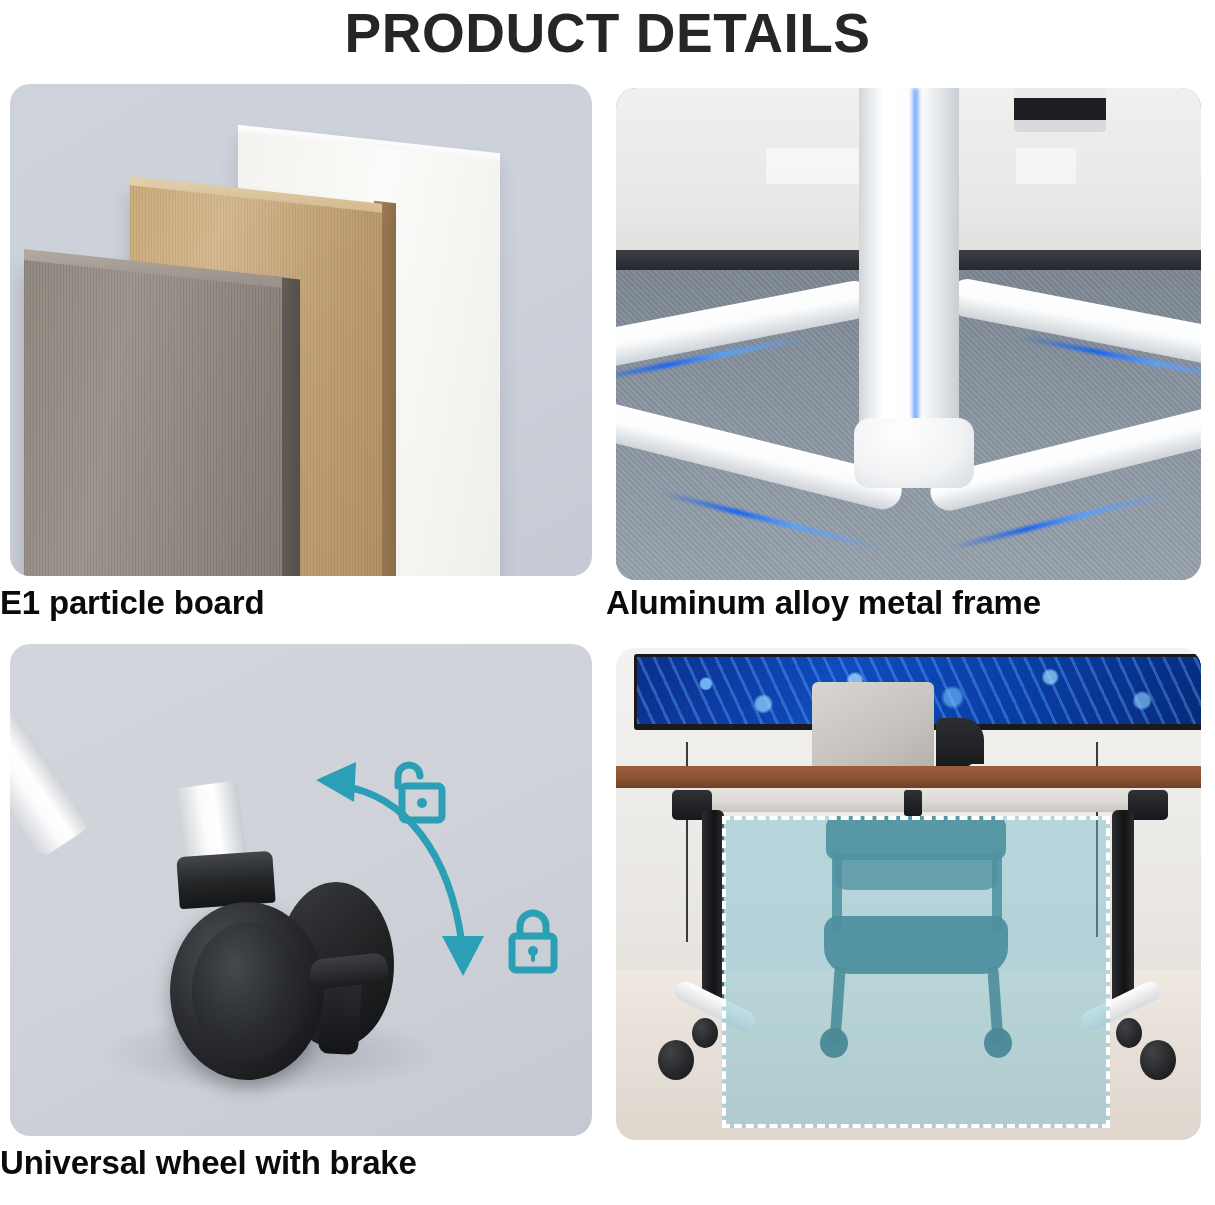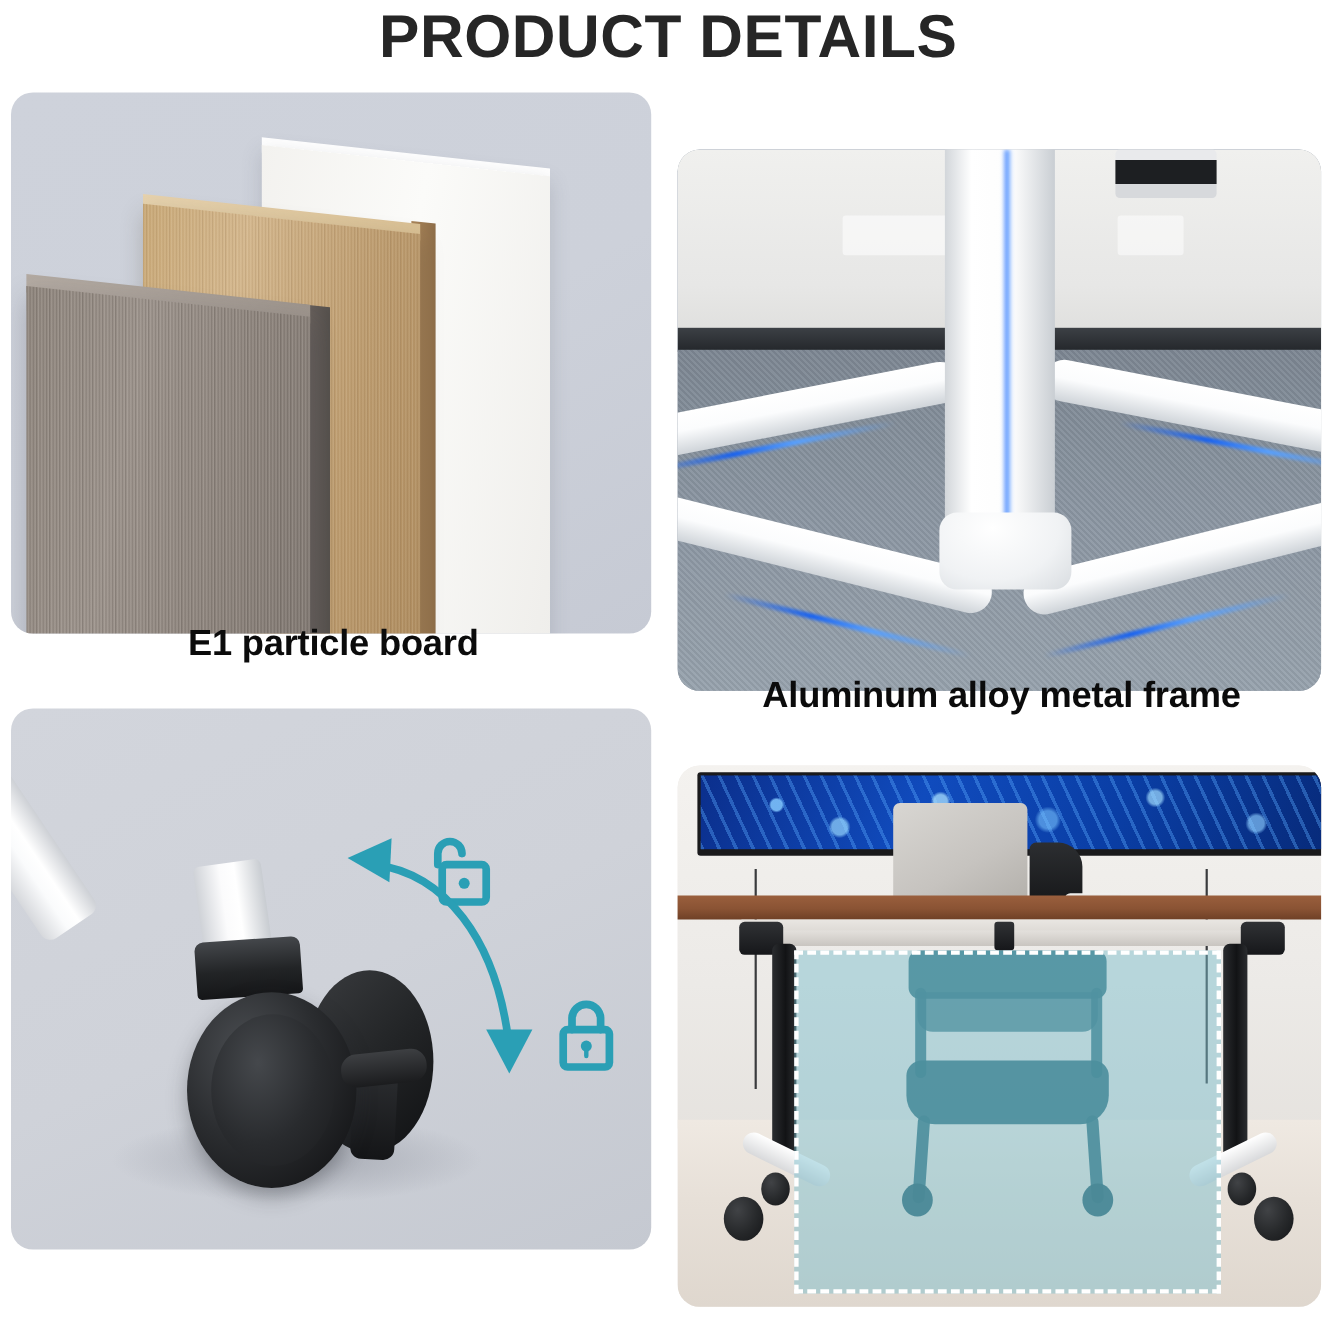"E1 particle board" .caption { text-align: center -> left; top: 481px -> 500px }
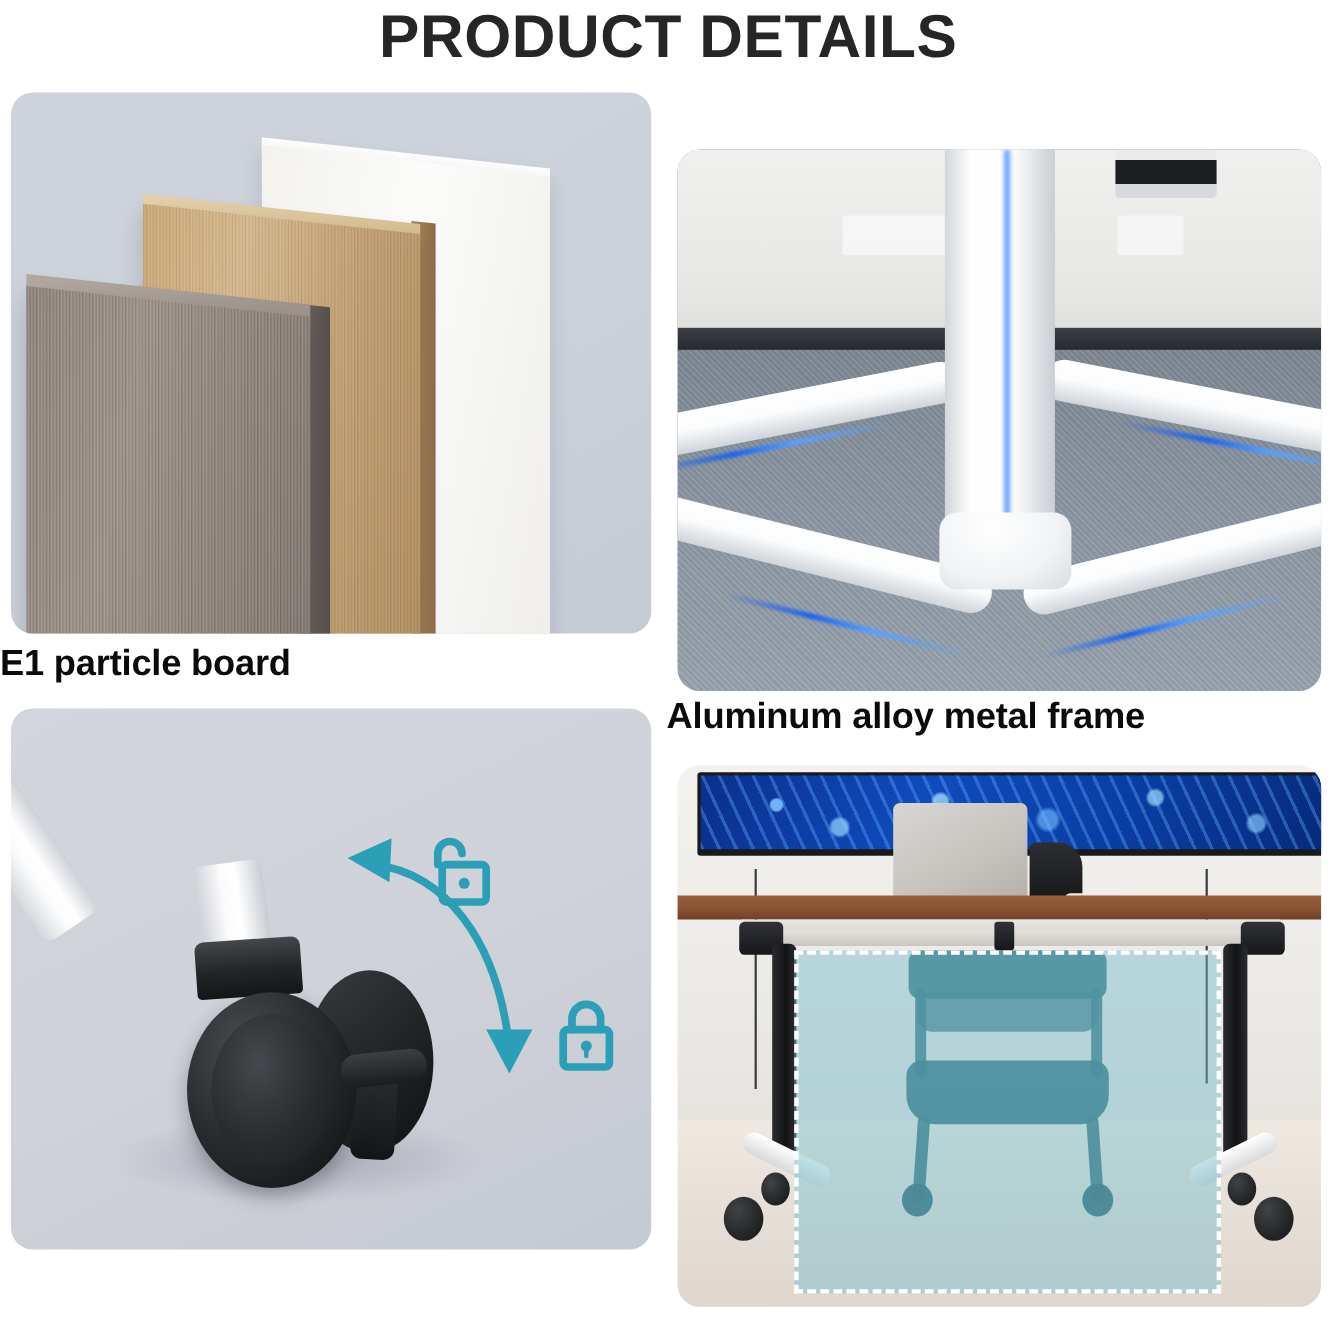"Aluminum alloy metal frame" .cell.right { margin-top: 48px -> none }
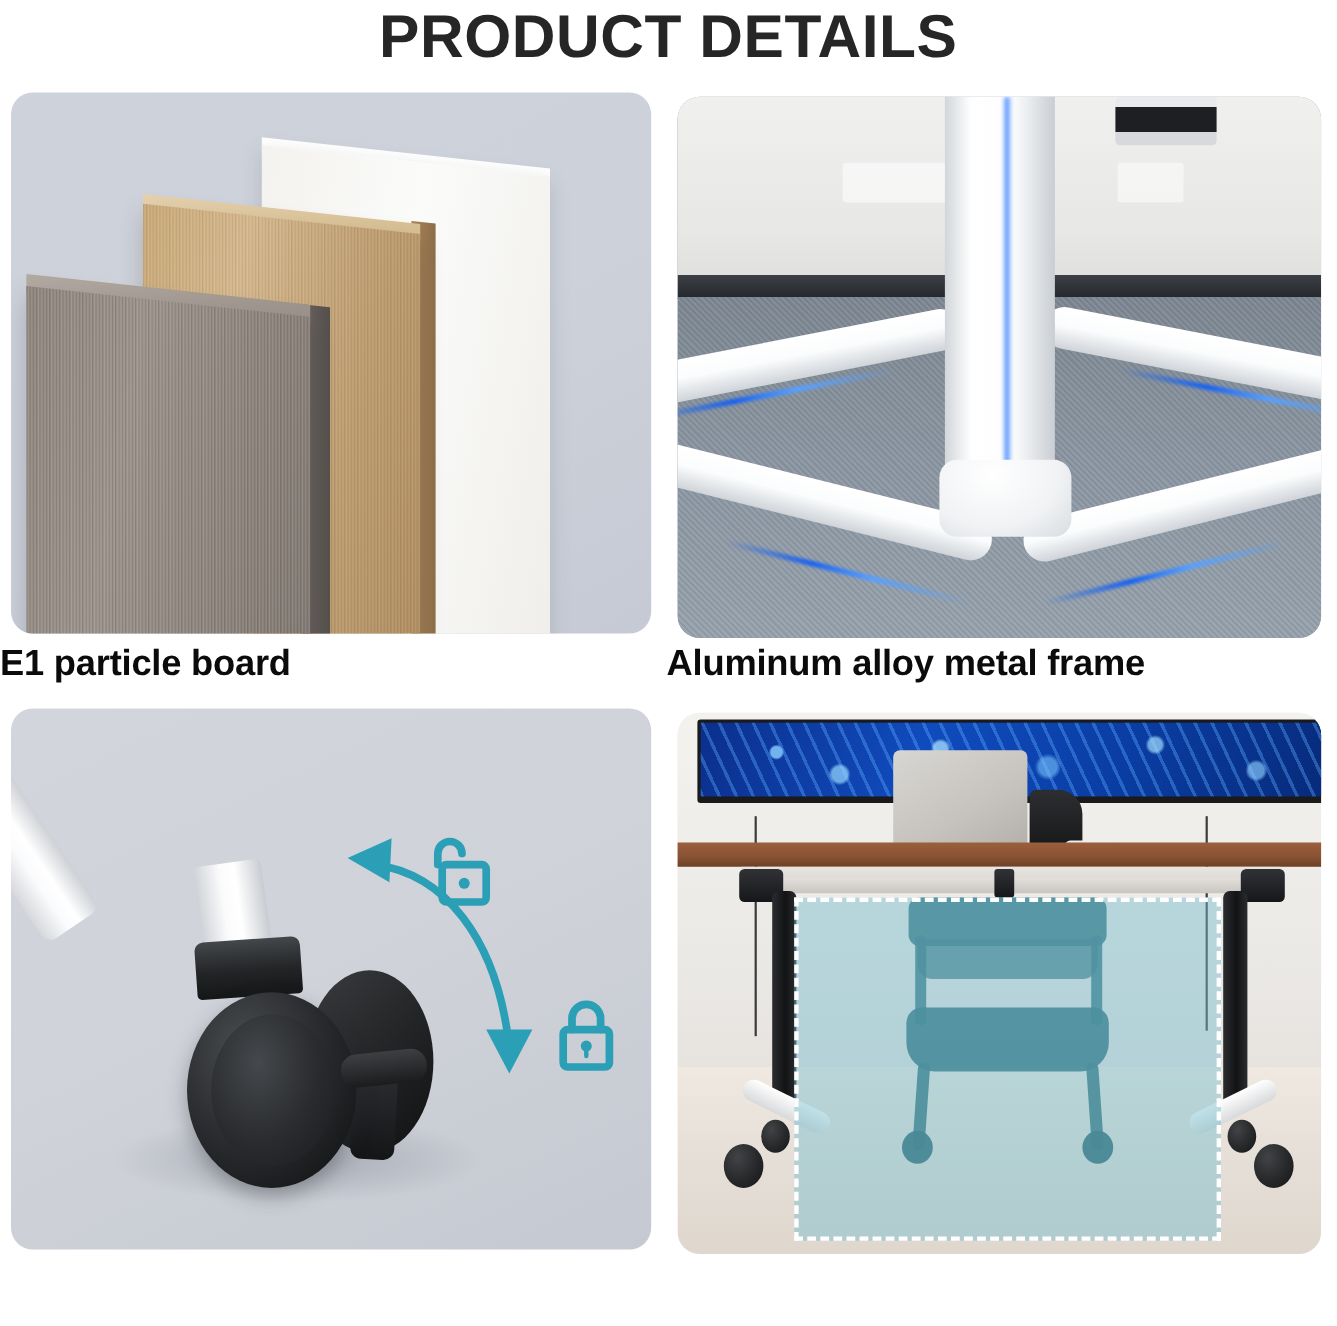"Universal wheel with brake" div.caption { html: none -> <div>Universal wheel with brake</div> }
